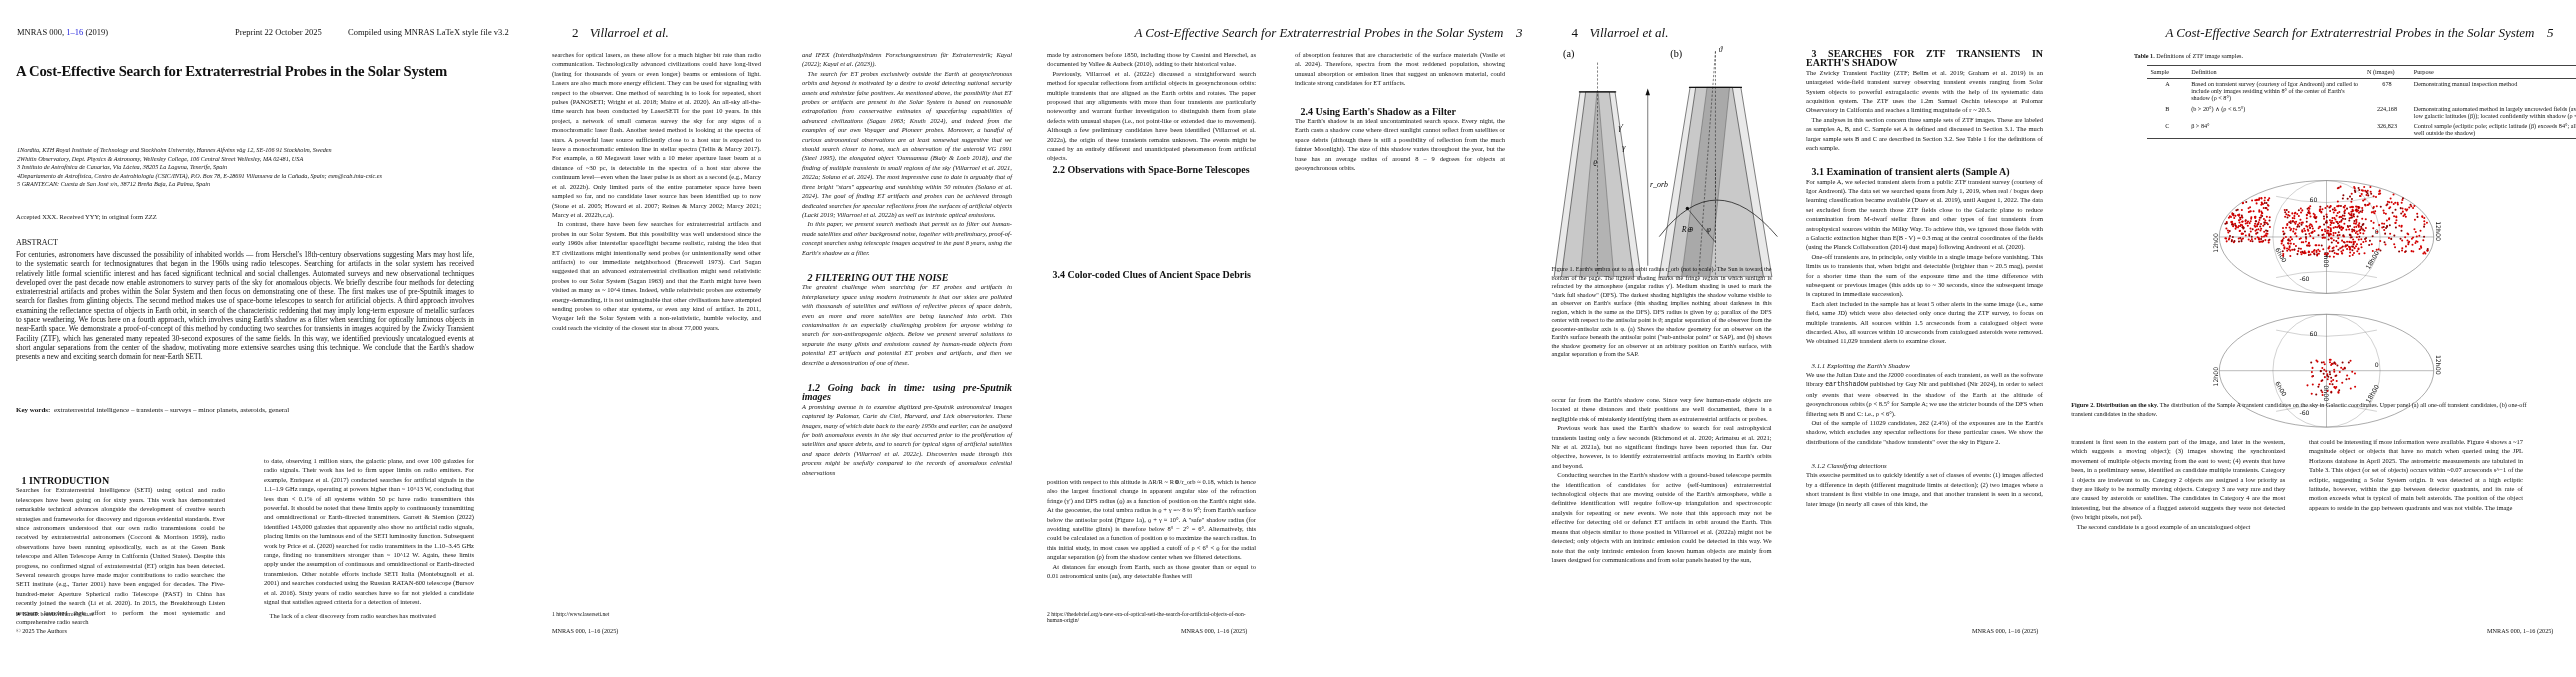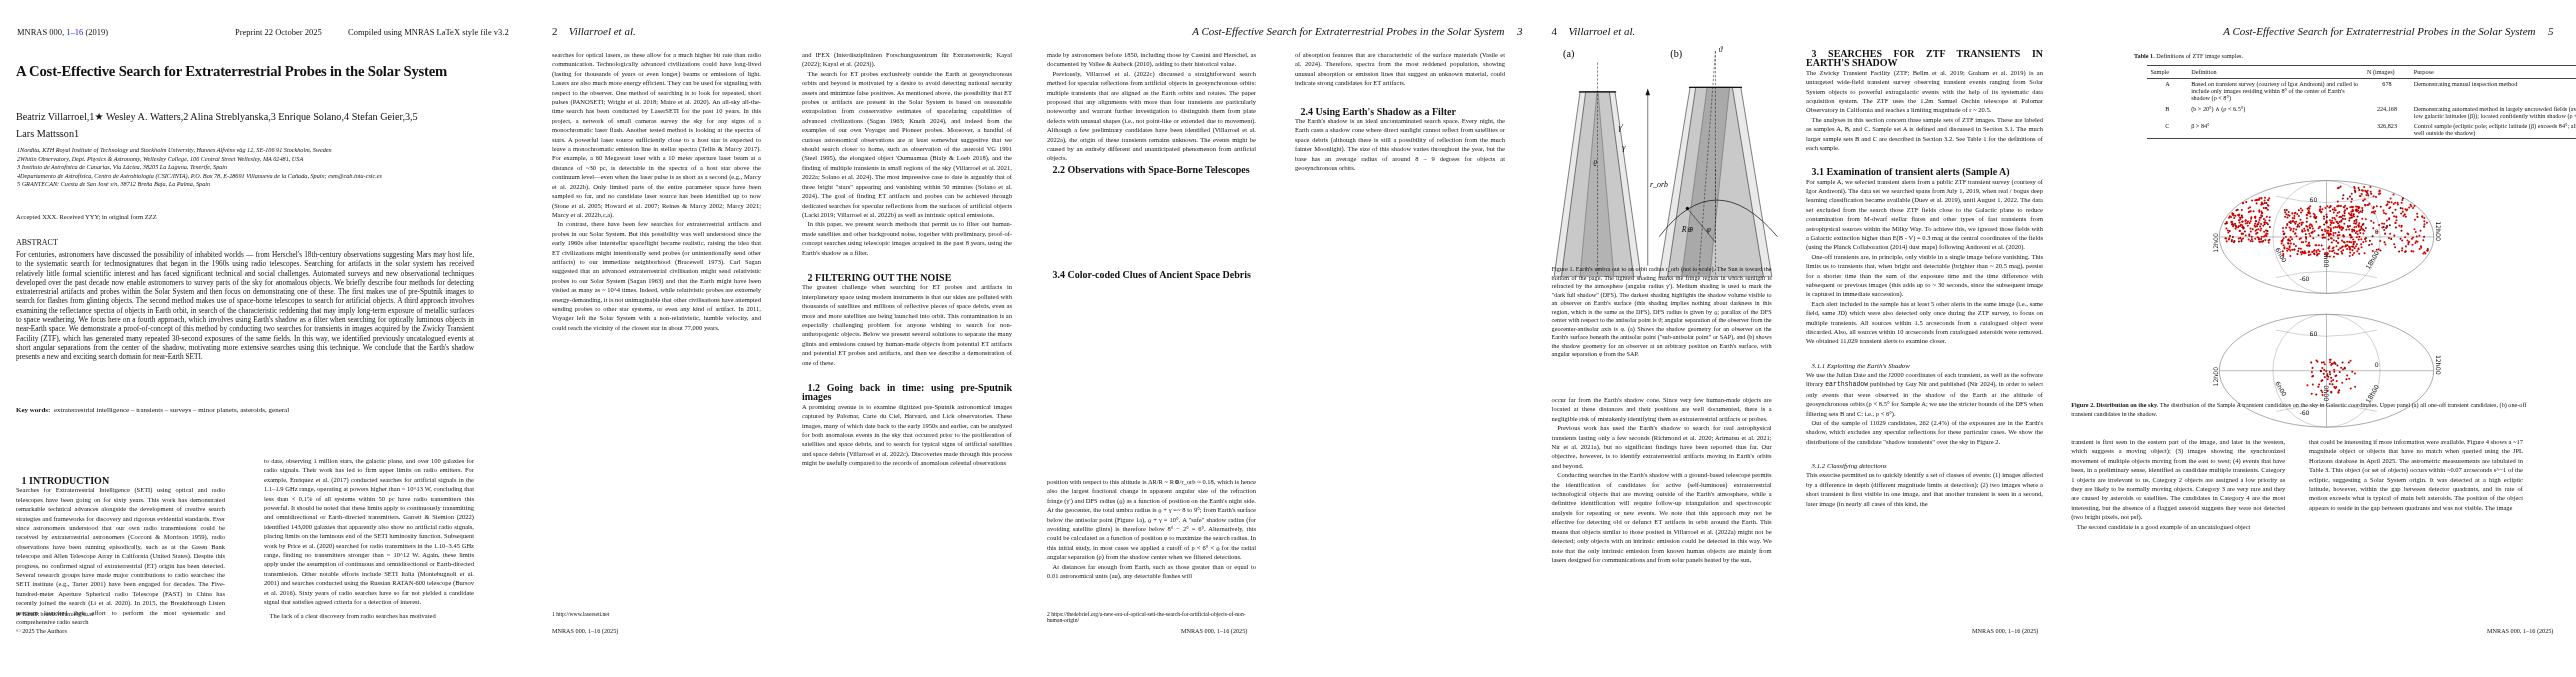"2 Villarroel et al." .runhead { font-size: 11px -> 13px; margin-left: none -> 20px }
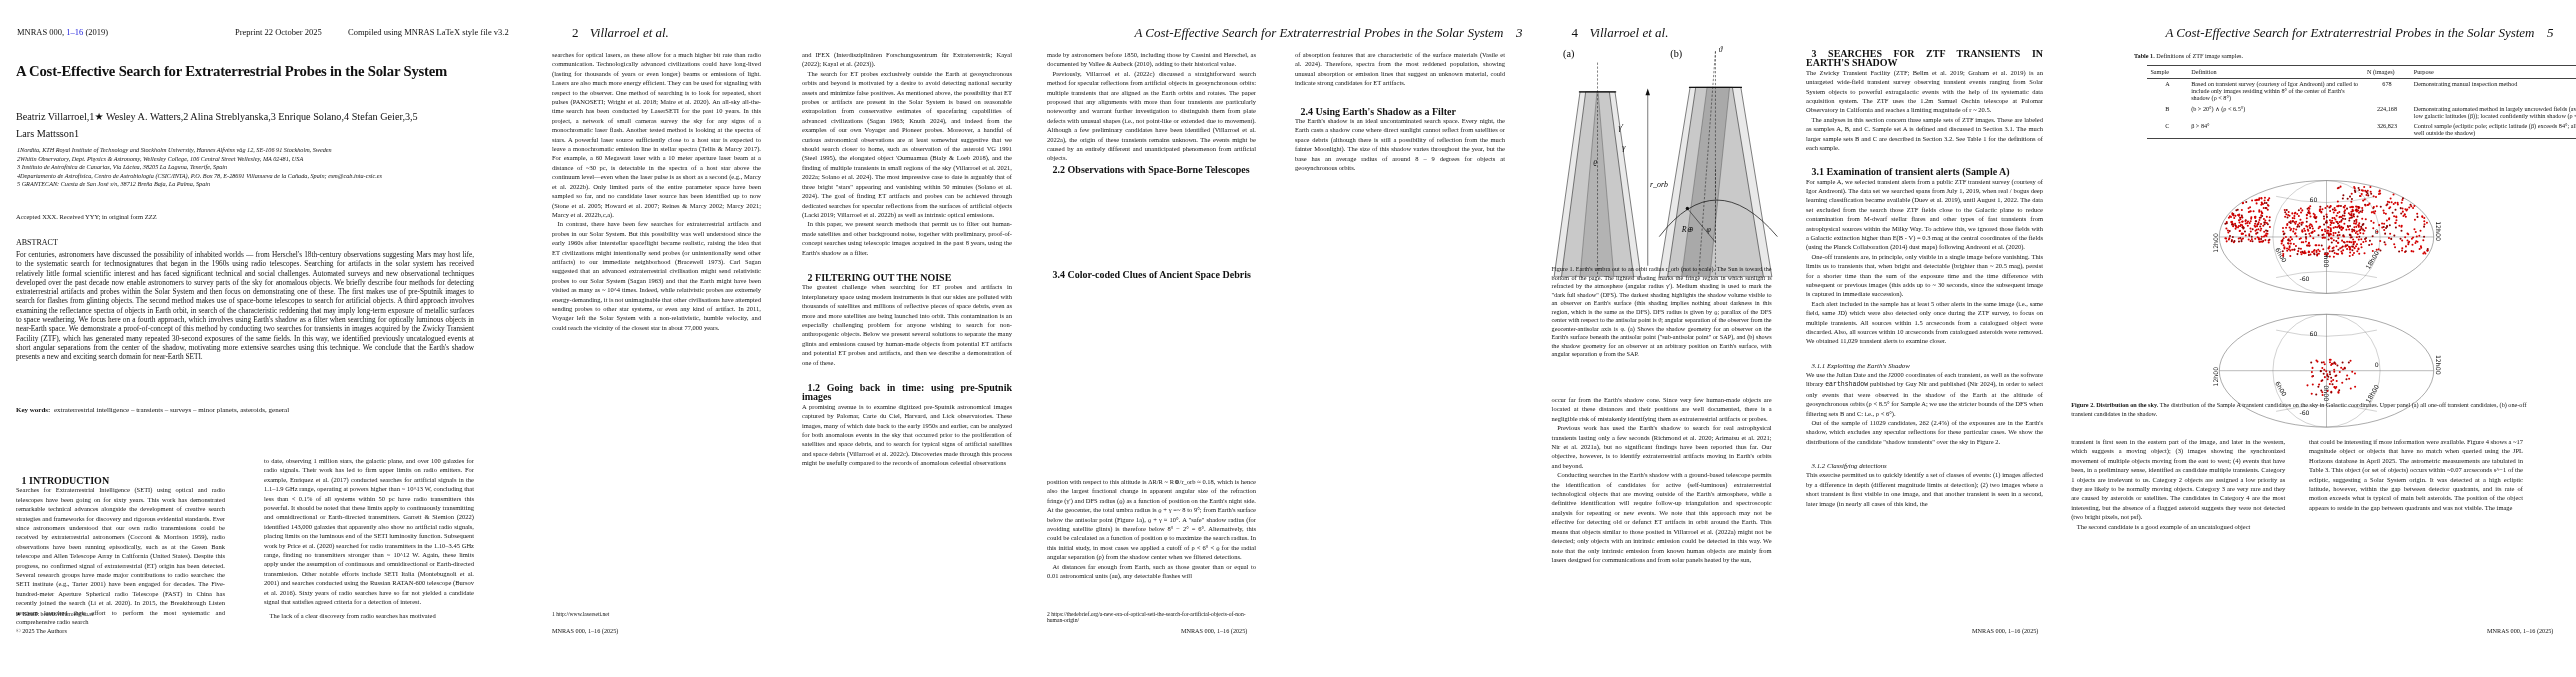"Beatriz Villarroel,1★ Wesley A." div.authors { html: <div> <div>Beatriz Villarroel,1★ Wesley A. Watters,2 Alina Streblyanska,3 Enrique Solano,4 Stefan Geier,3,5</div> <div>Lars Mattsson1</div> </div> -> none }
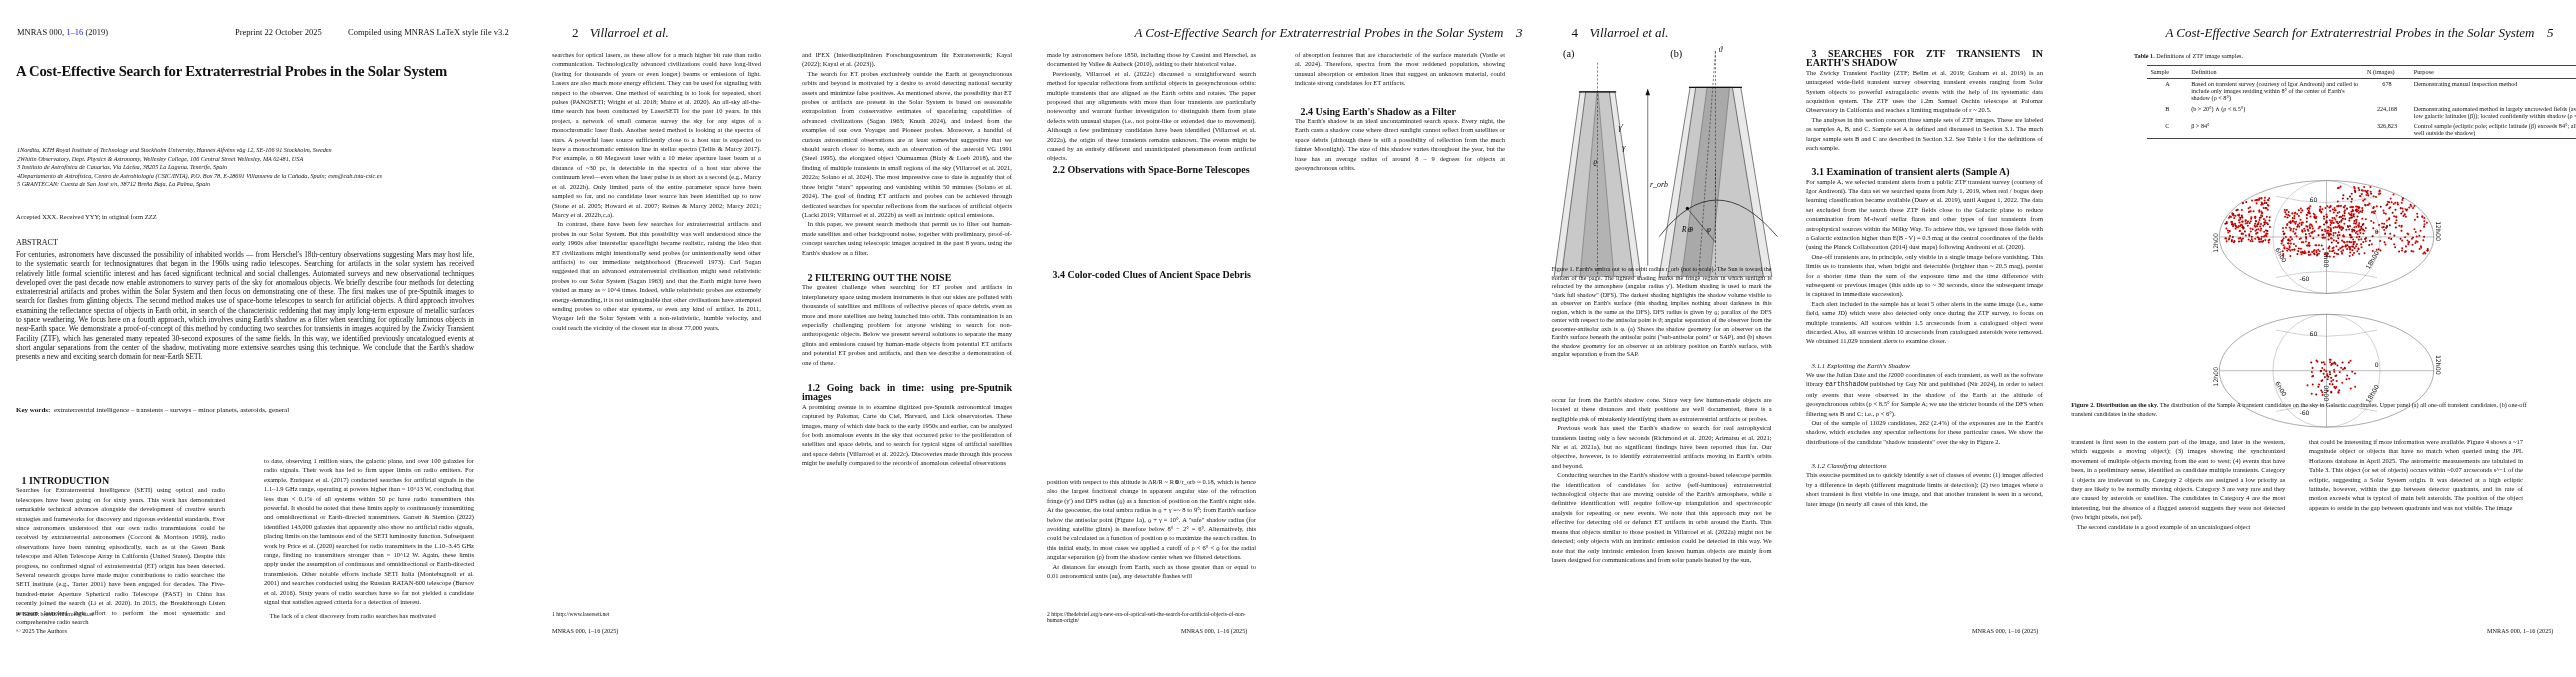"2 FILTERING OUT THE NOISE" div.col { font-style: none -> italic }
